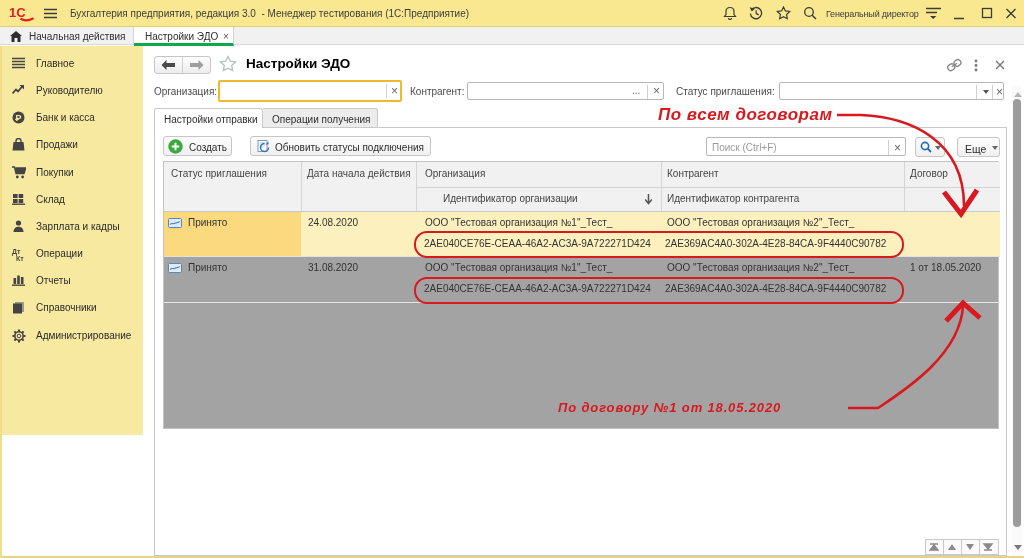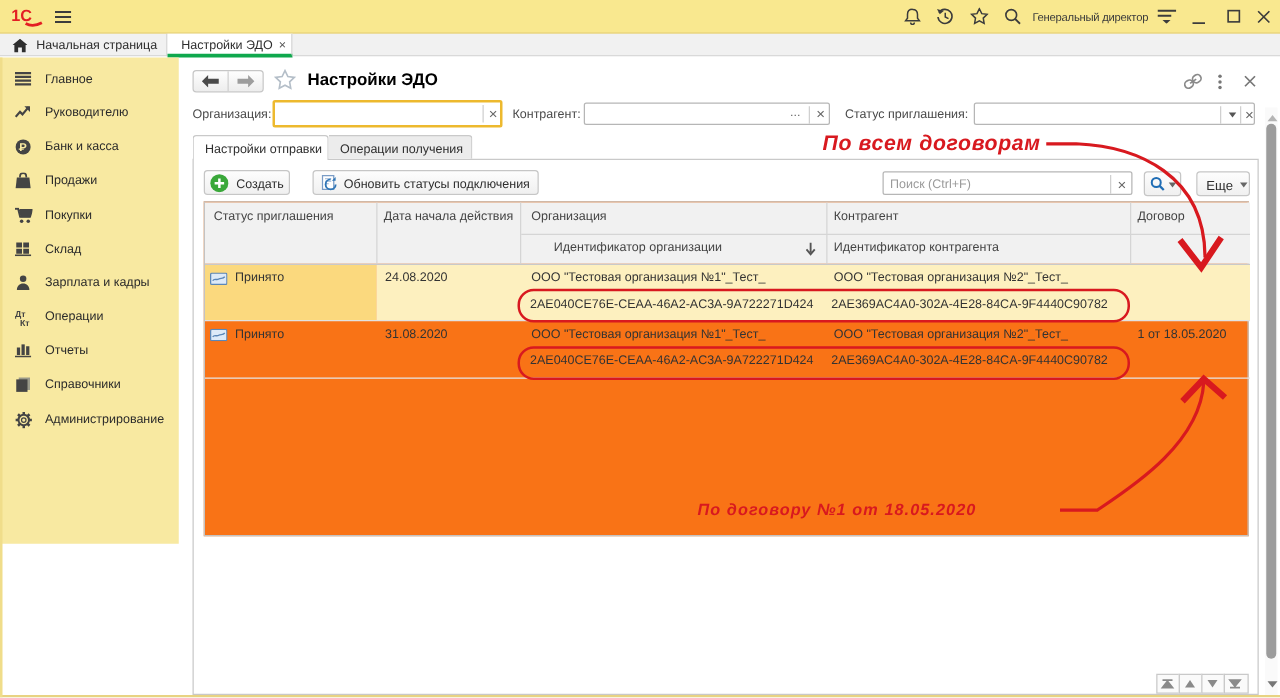"Бухгалтерия предприятия, редакция 3.0 -" div.ab { html: none -> <div>Бухгалтерия предприятия, редакция 3.0&nbsp; - Менеджер тестирования (1С:Предприятие)</div> }
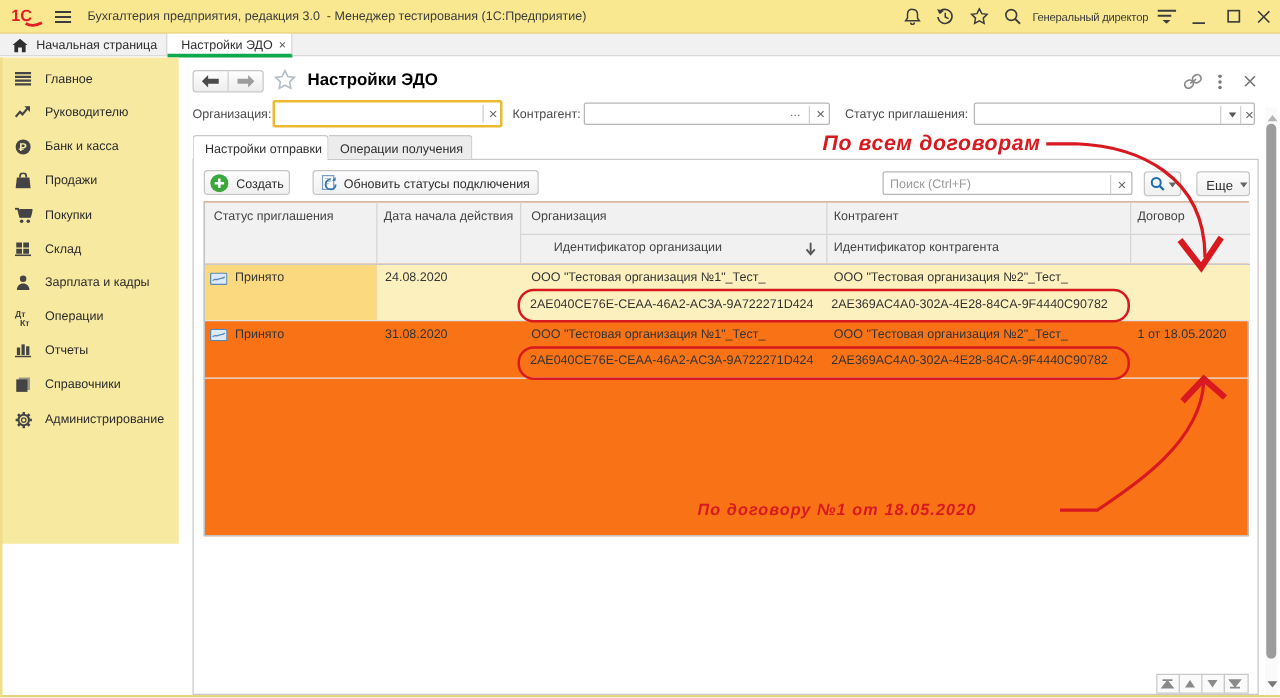"Начальная страница" span { text: страница -> действия }
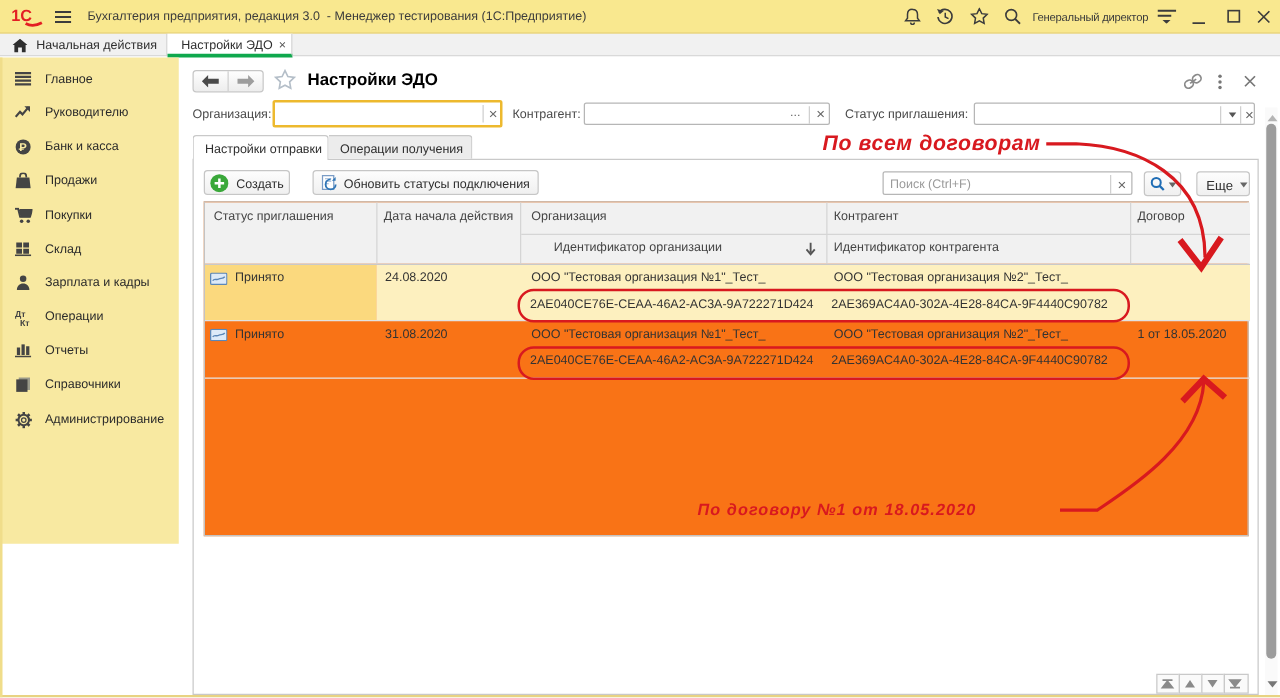"Статус приглашения" div.ab { background: #f97316 -> #a3a3a3 }
